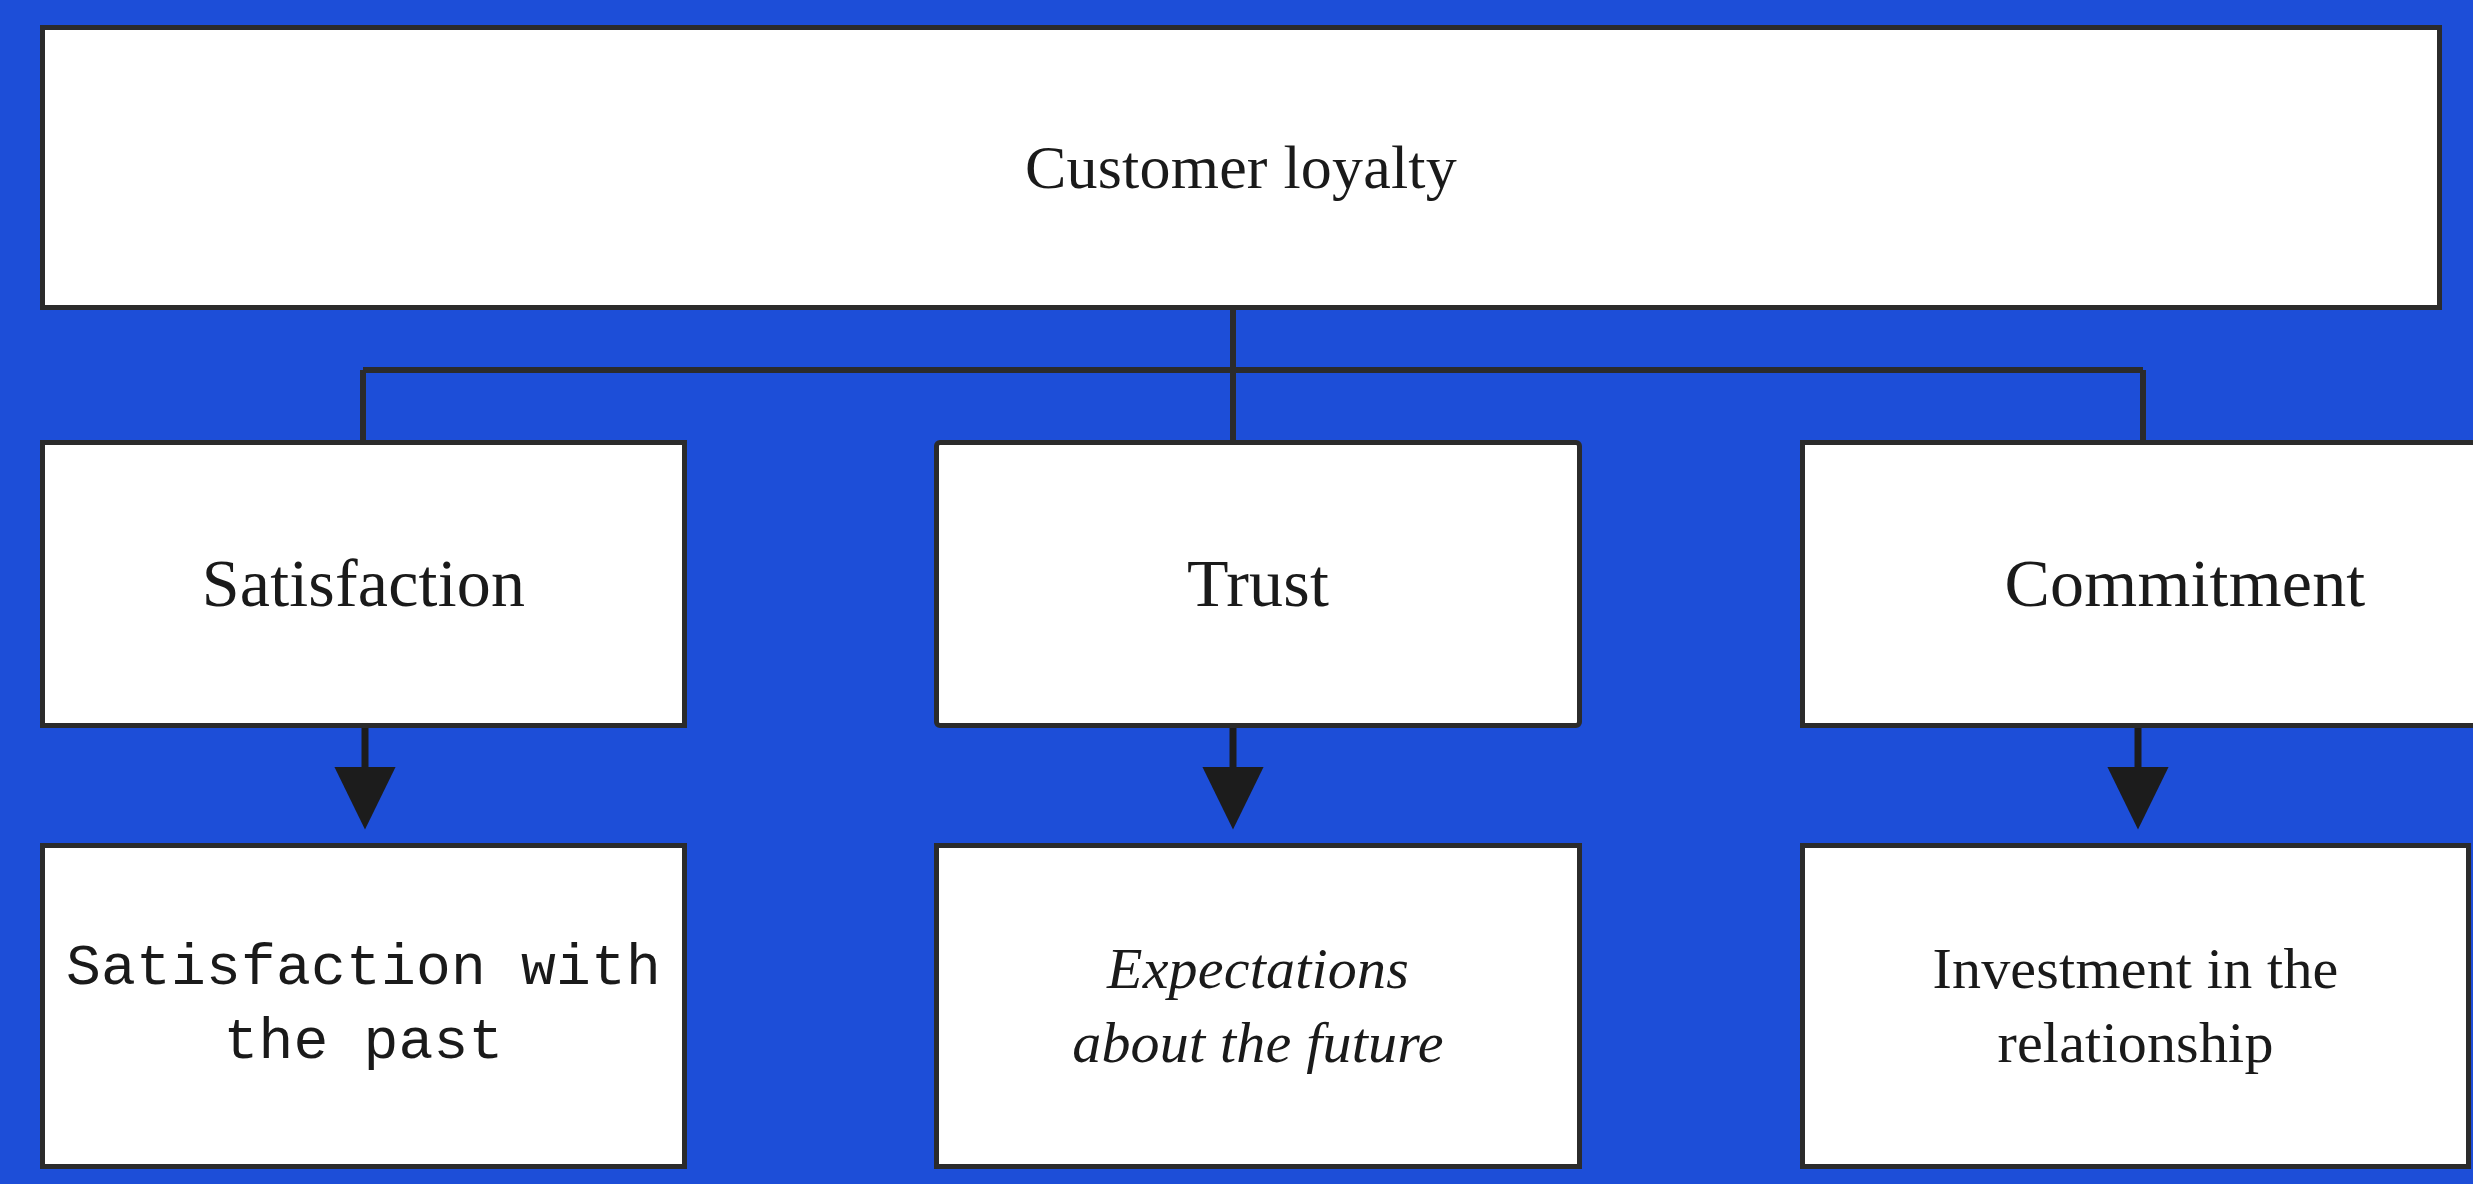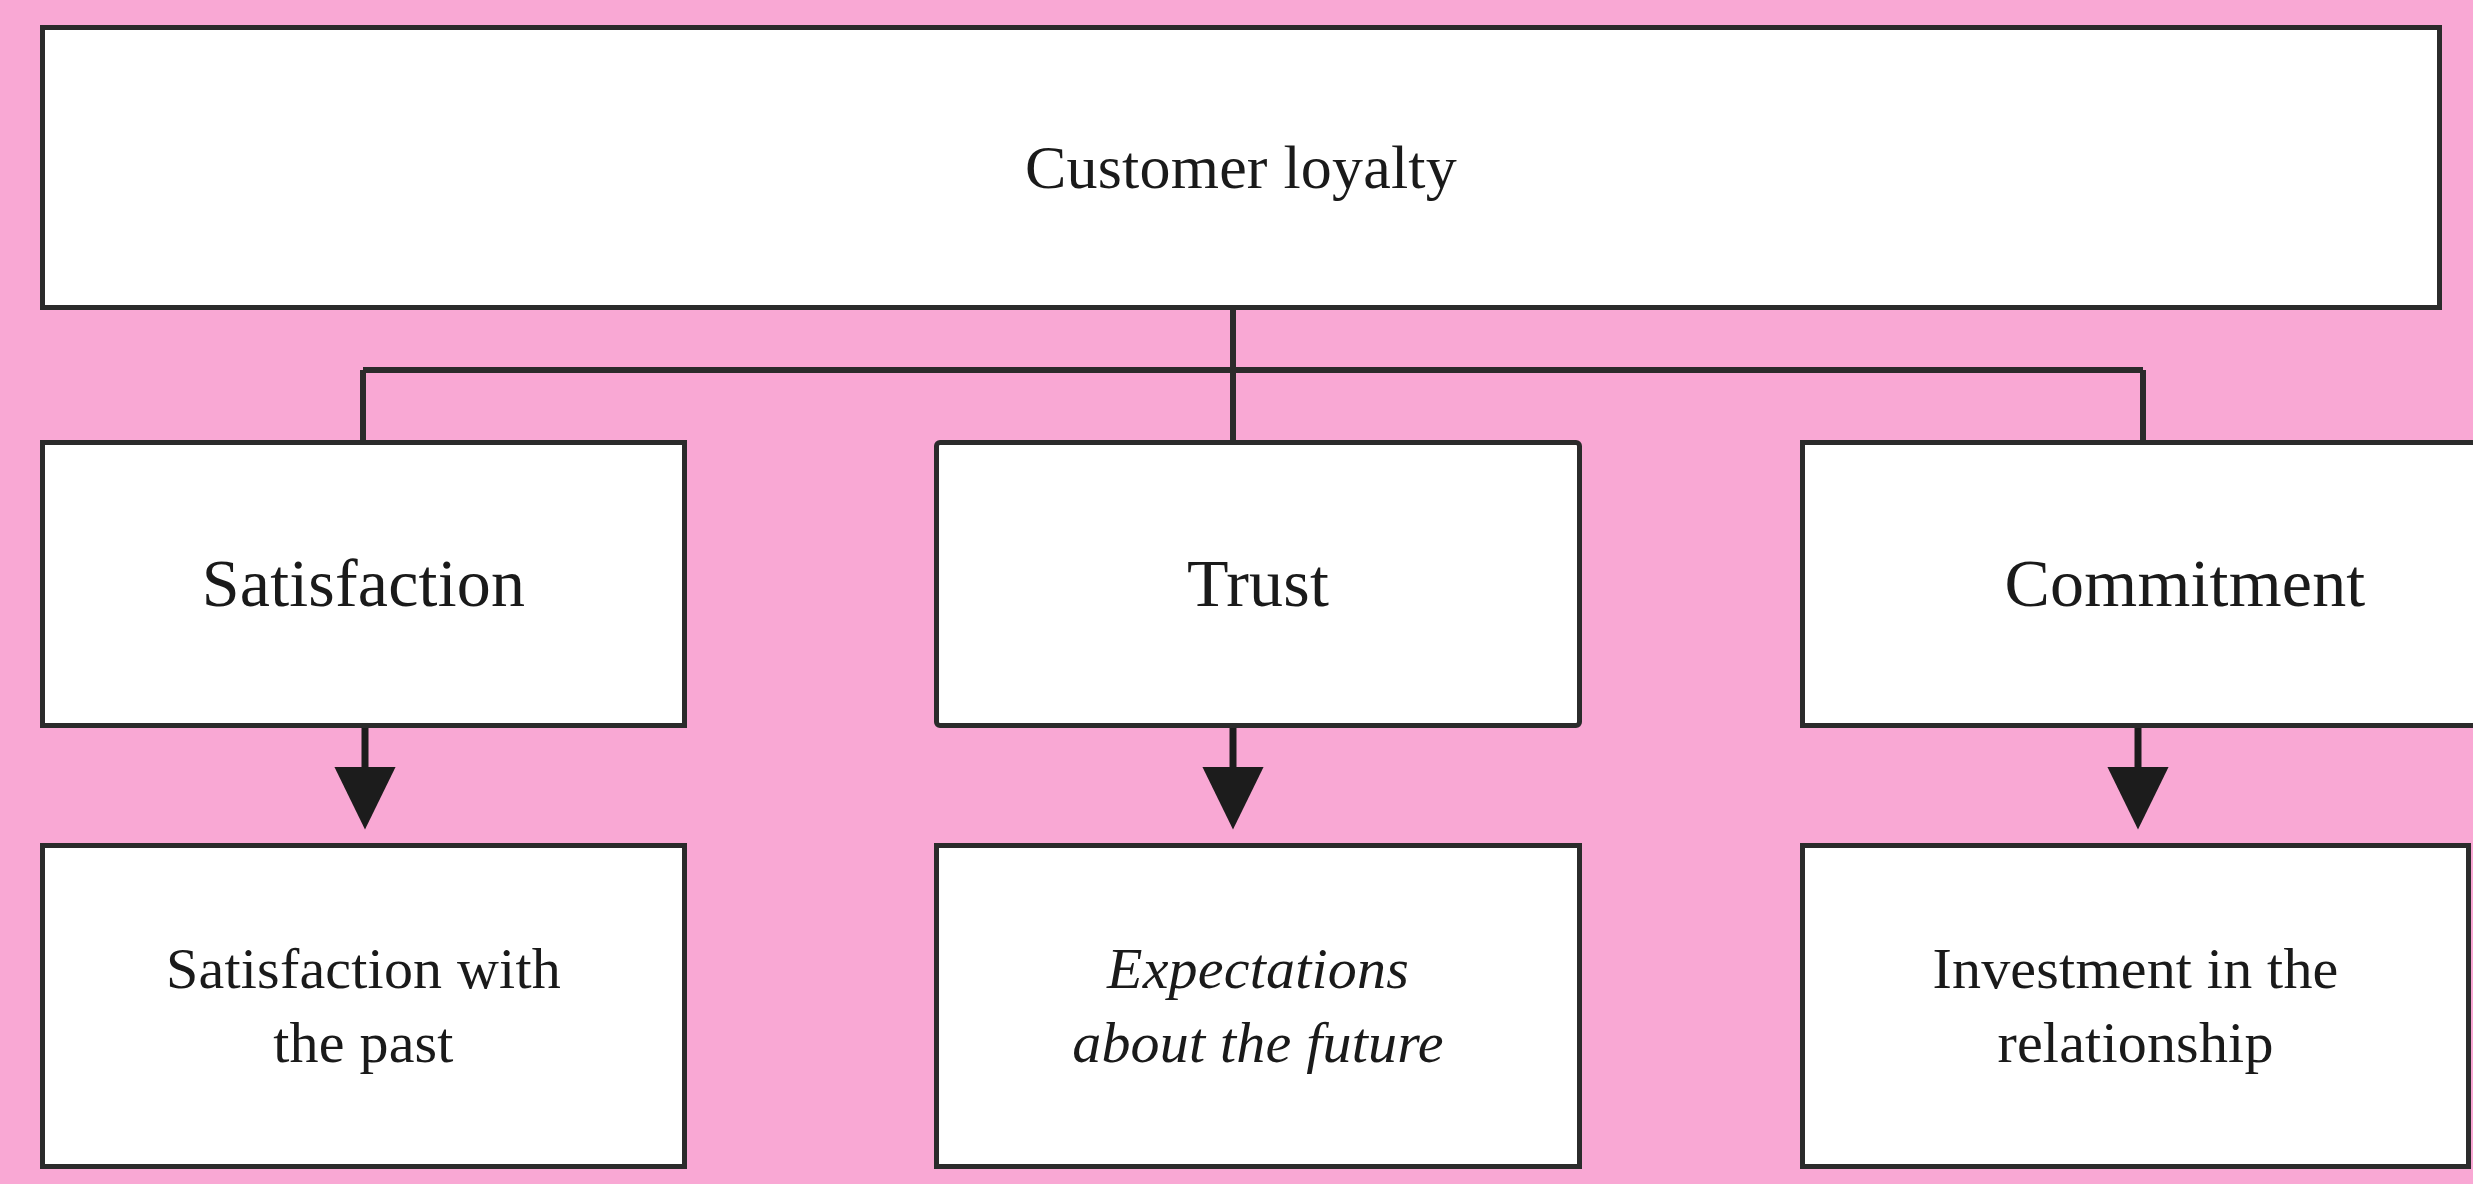"Customer loyalty" #diagram-canvas { background: #f9a8d4 -> #1d4ed8 }
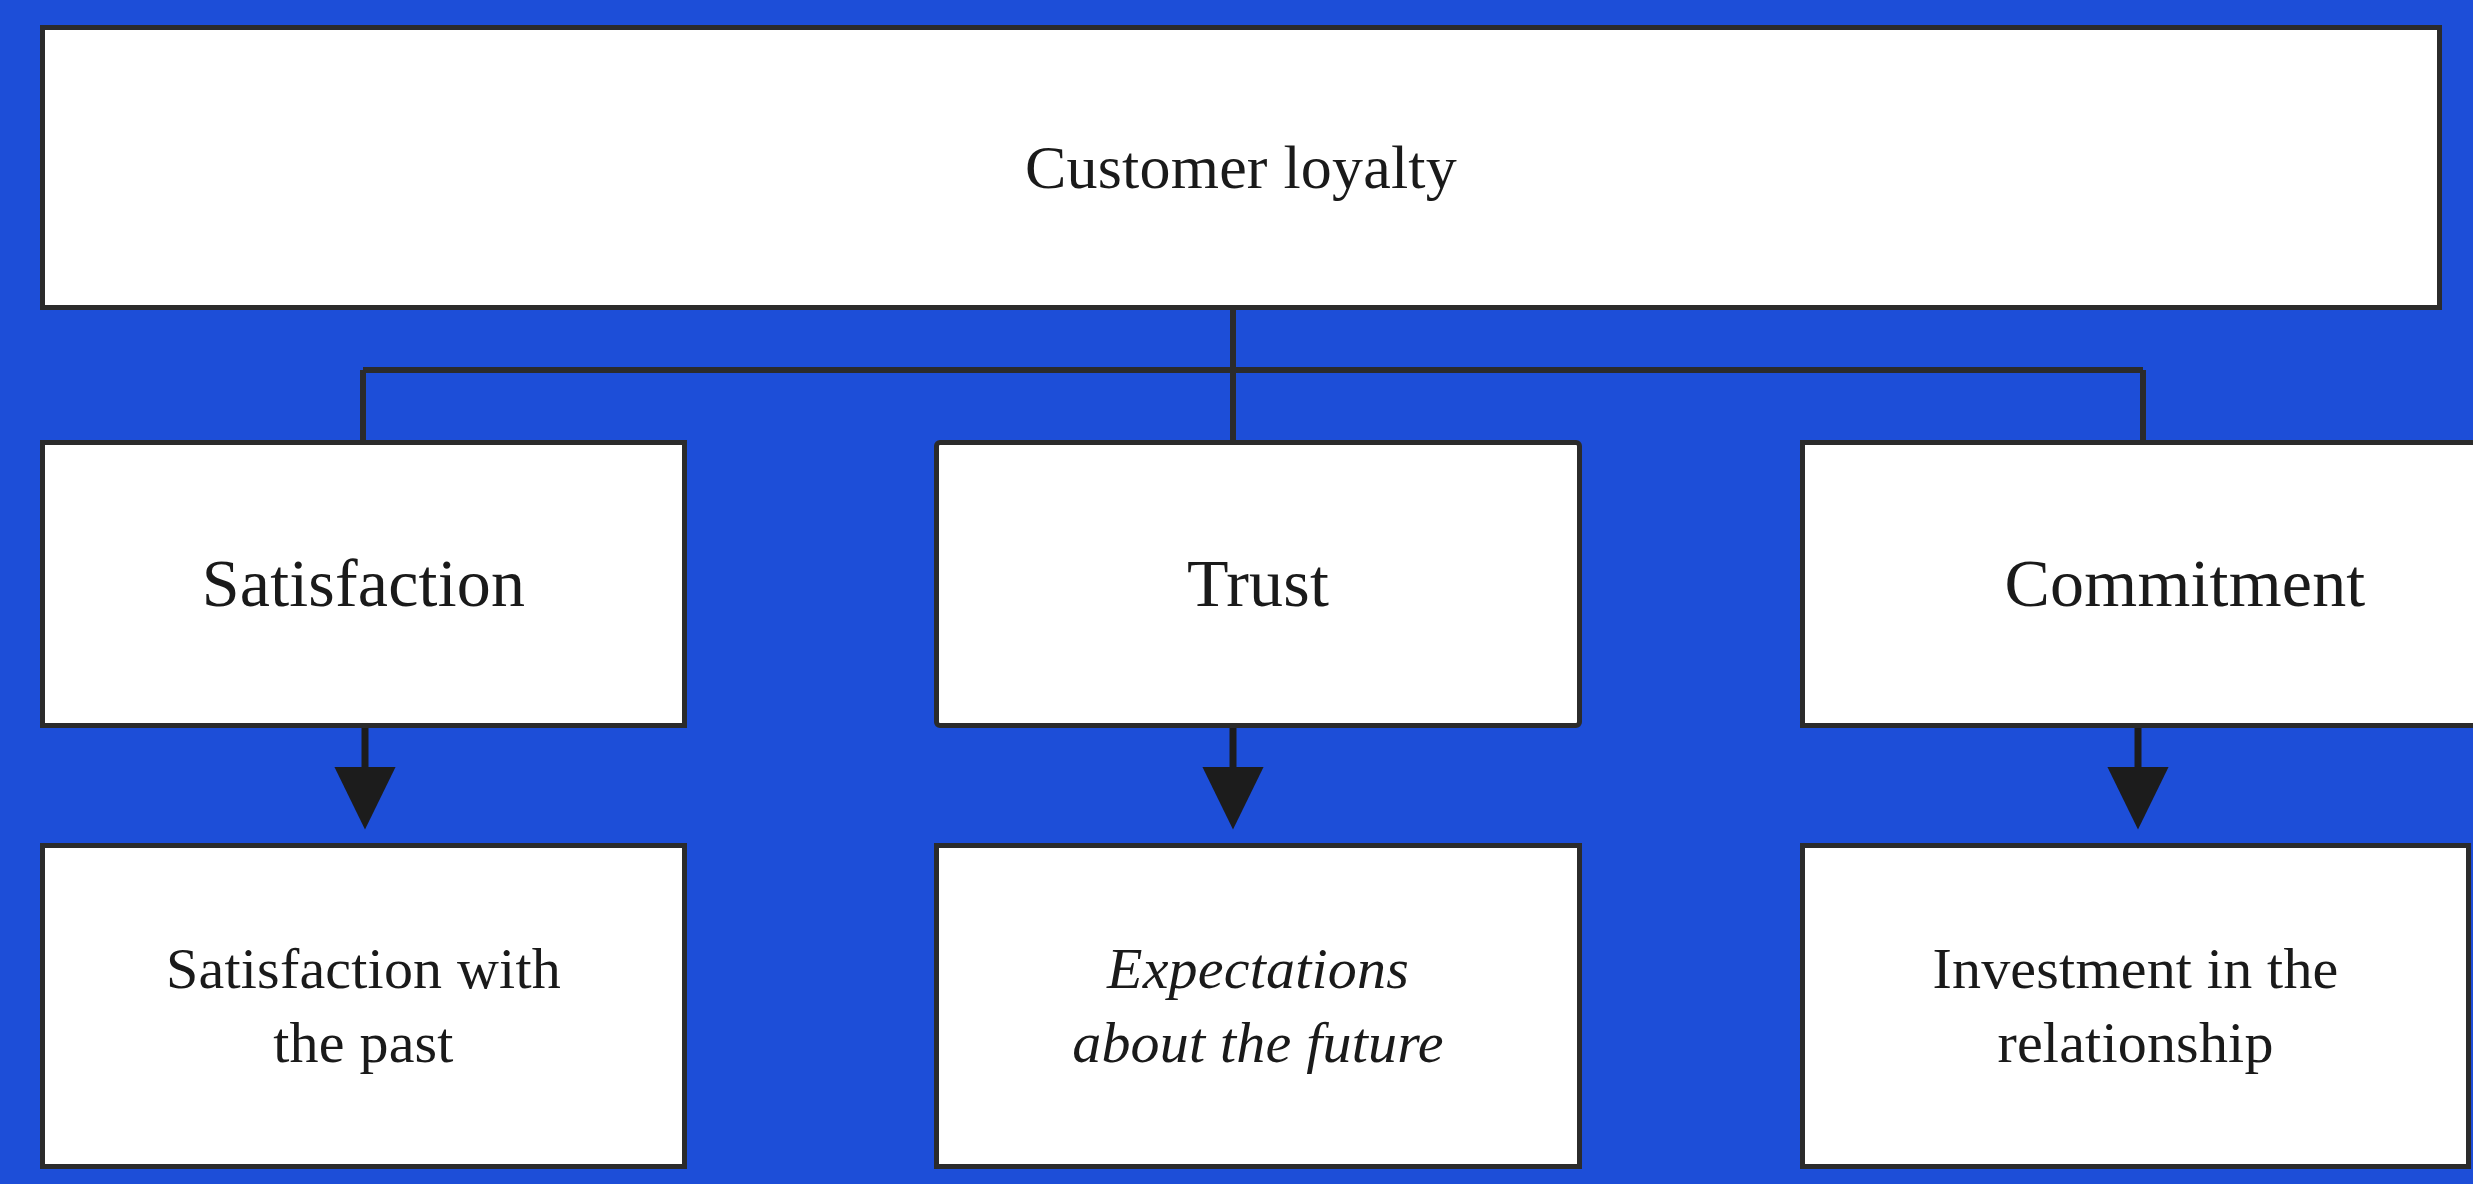"Satisfaction with" #node-satisfaction-past { font-family: none -> Liberation Mono, monospace }
